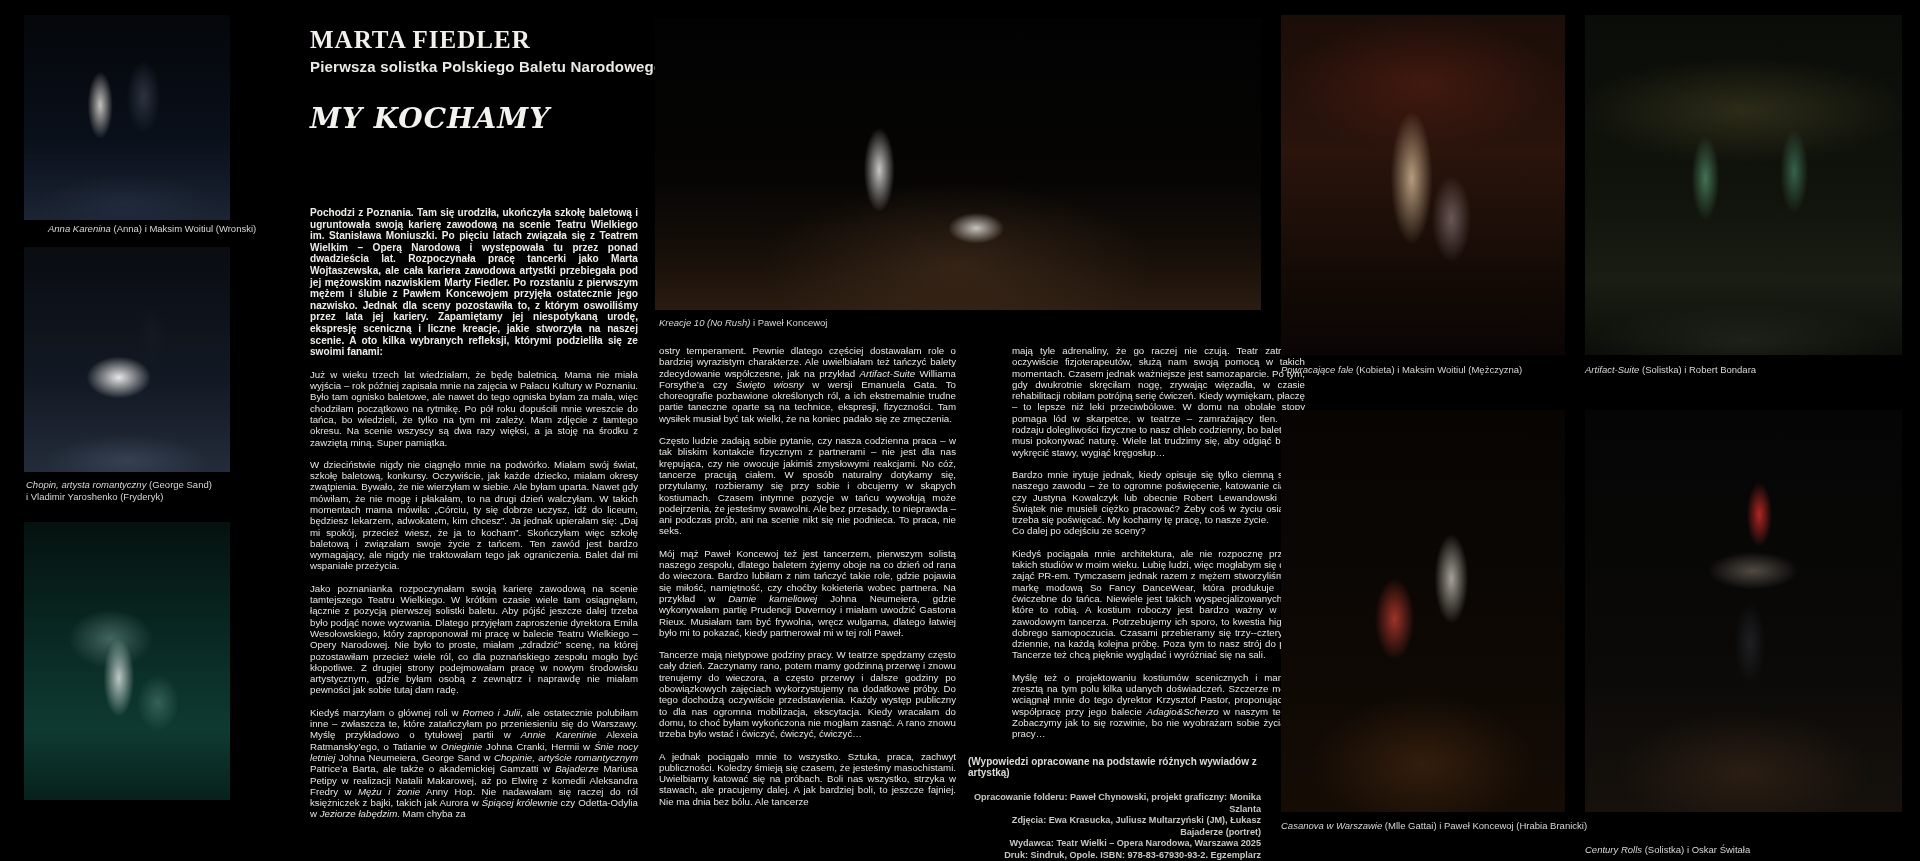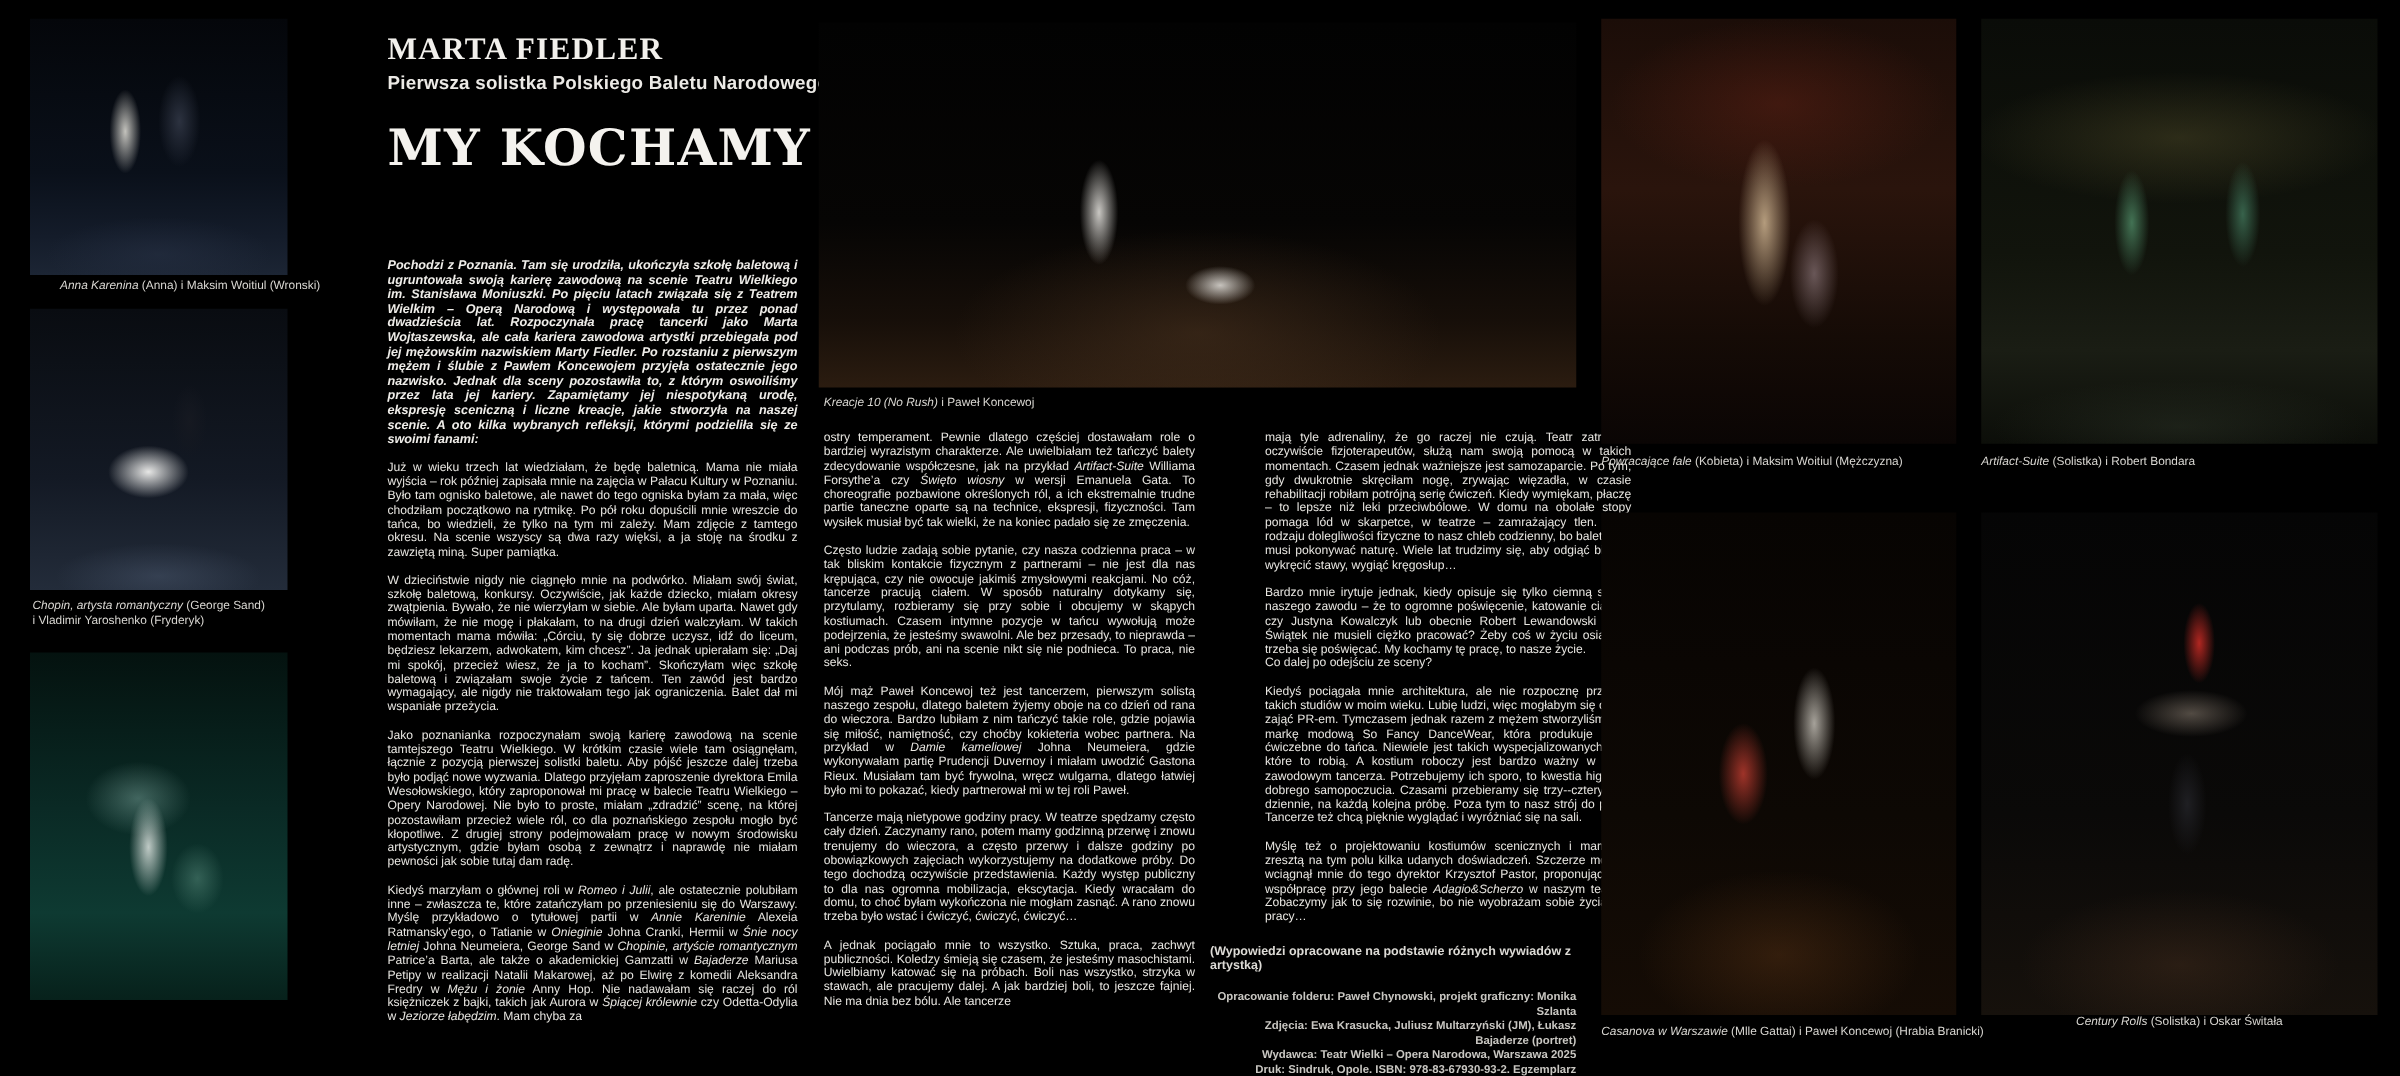"MY KOCHAMY" .headline { font-size: 40px -> 28px; font-style: none -> italic }
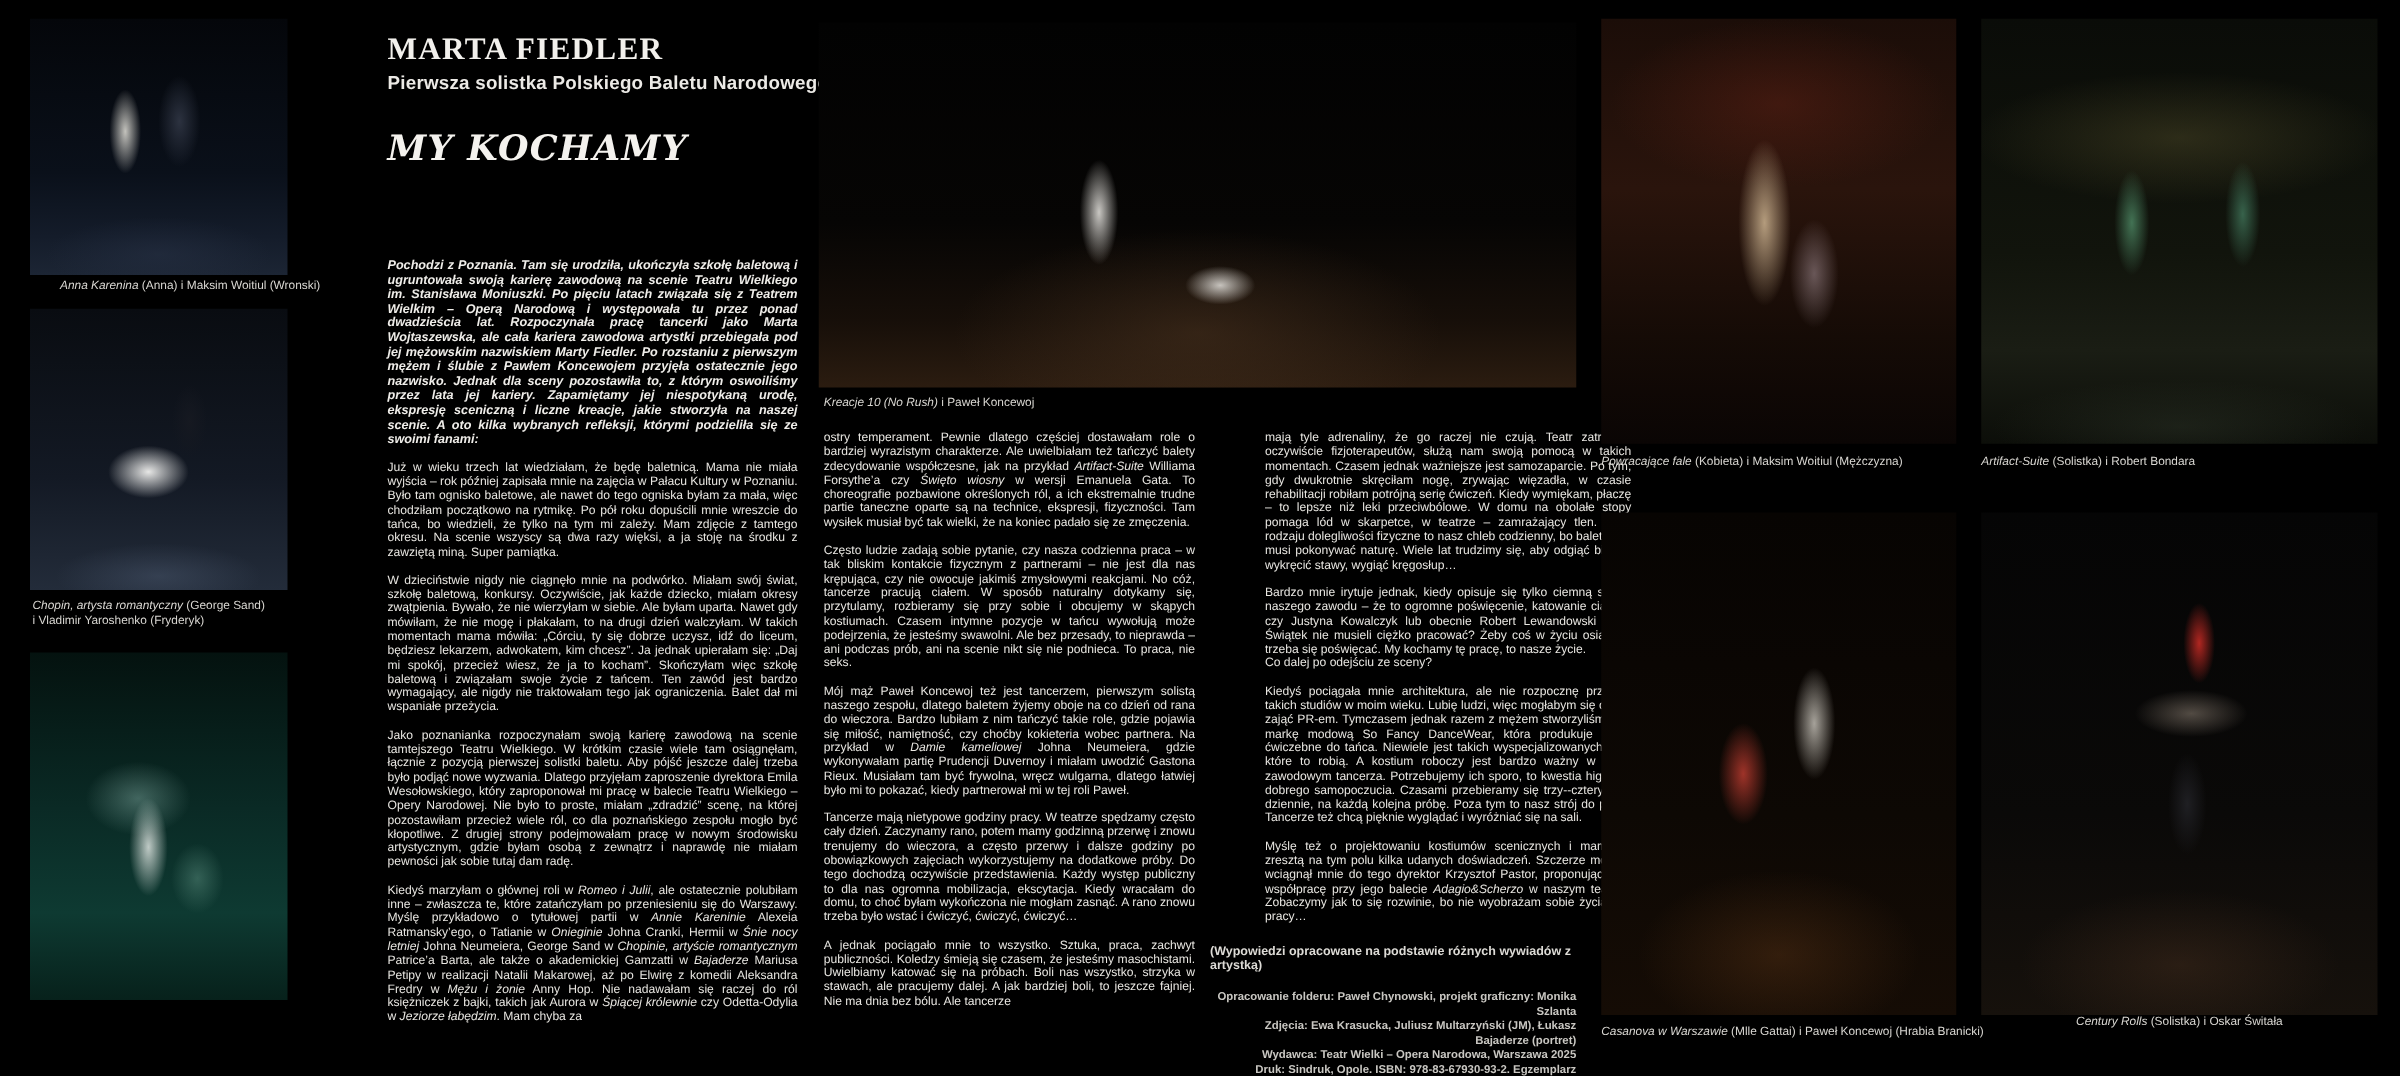"Pochodzi z Poznania. Tam się" .col .lead { font-style: italic -> none }
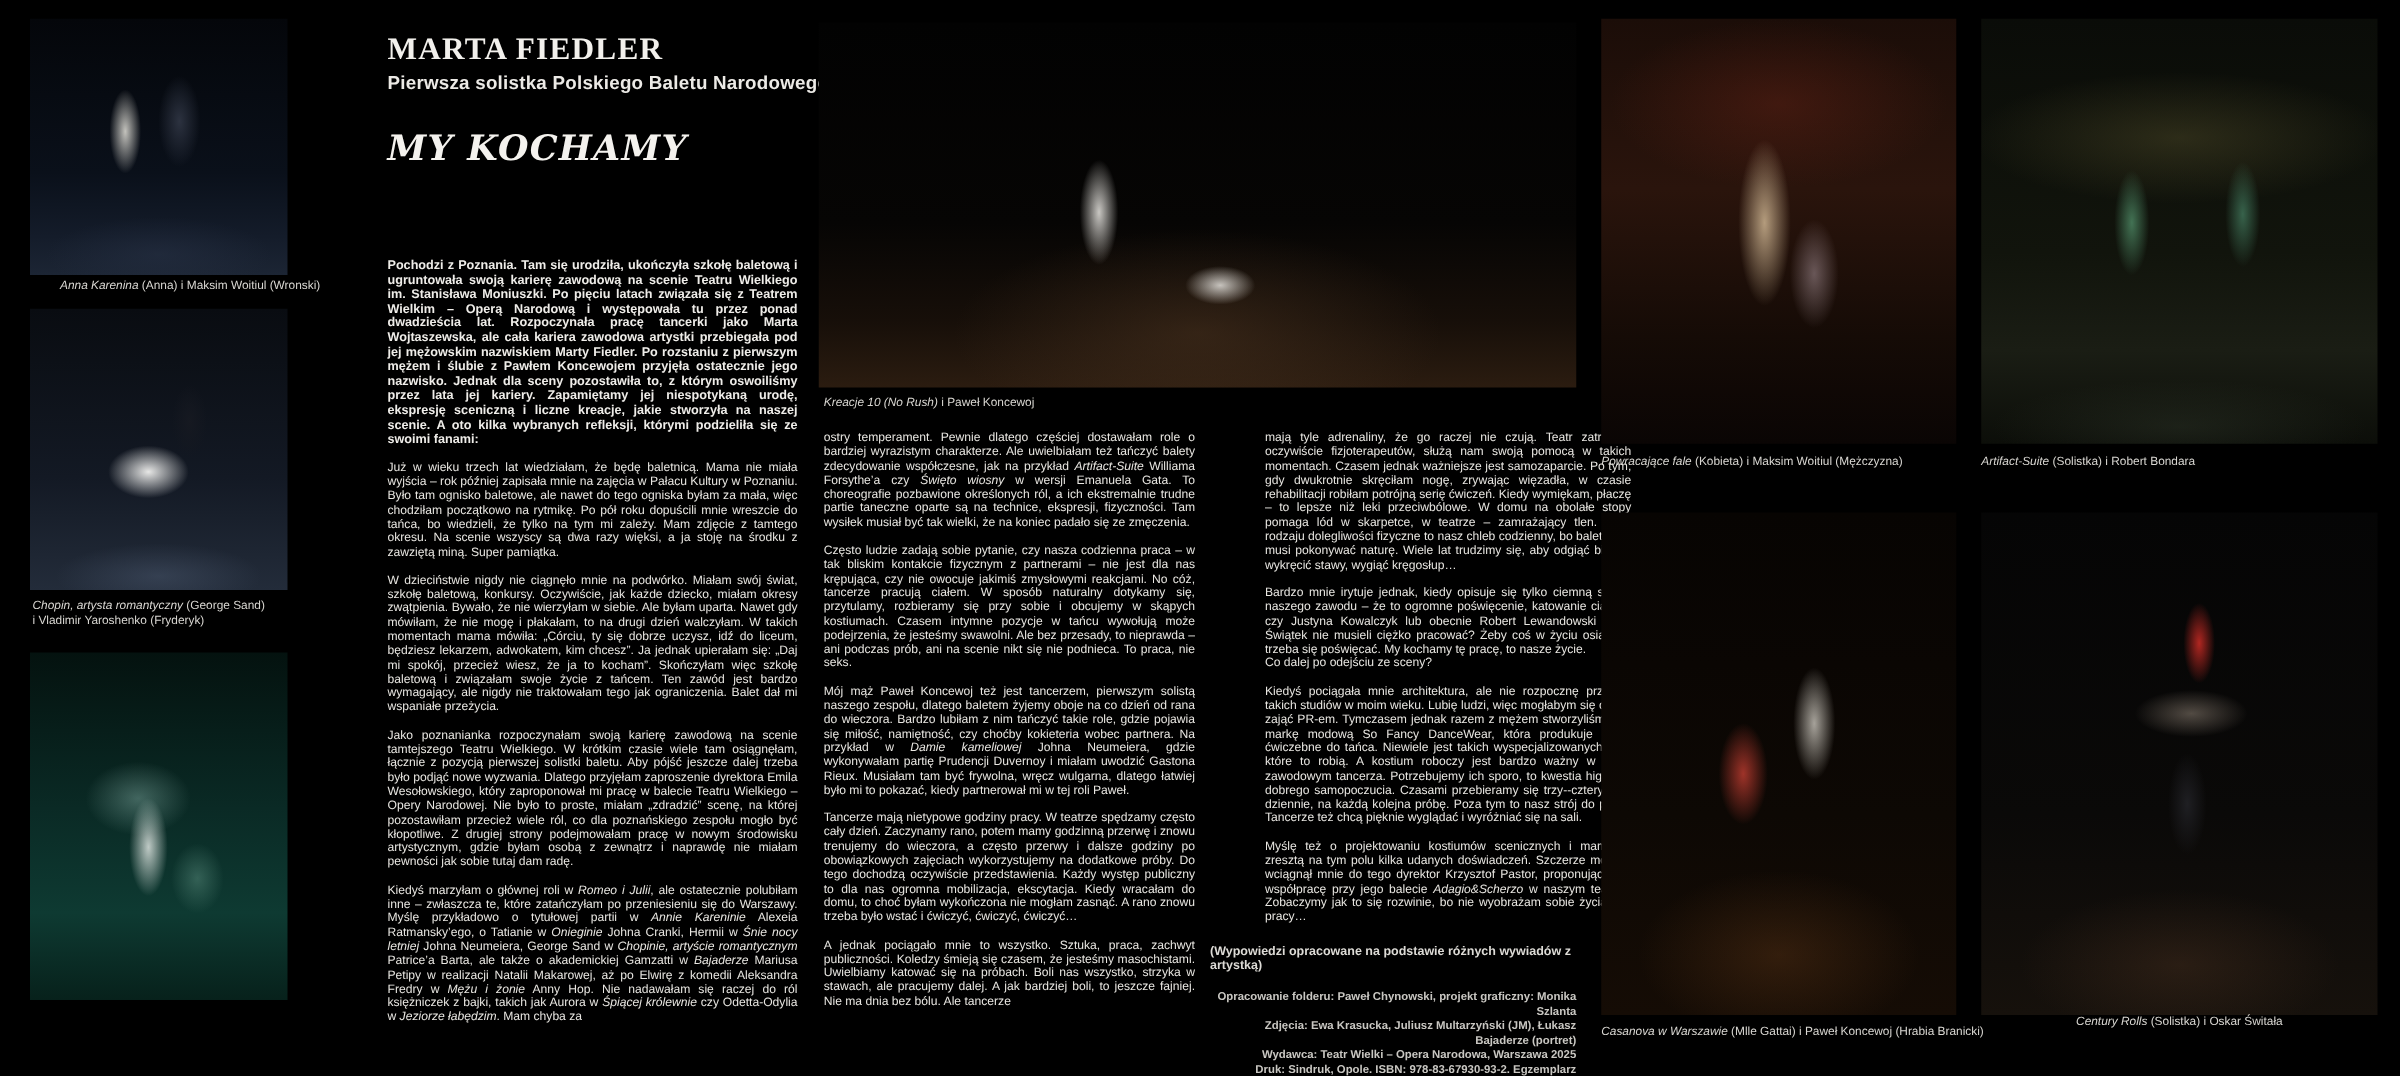"Century Rolls (Solistka) i Oskar" #cap-century { text-align: center -> none; top: 812px -> 844px }
